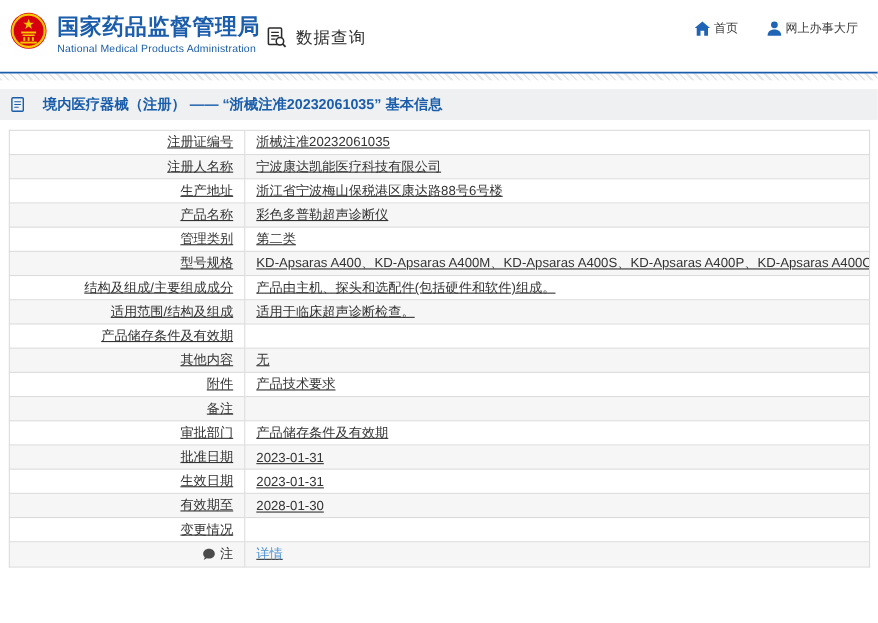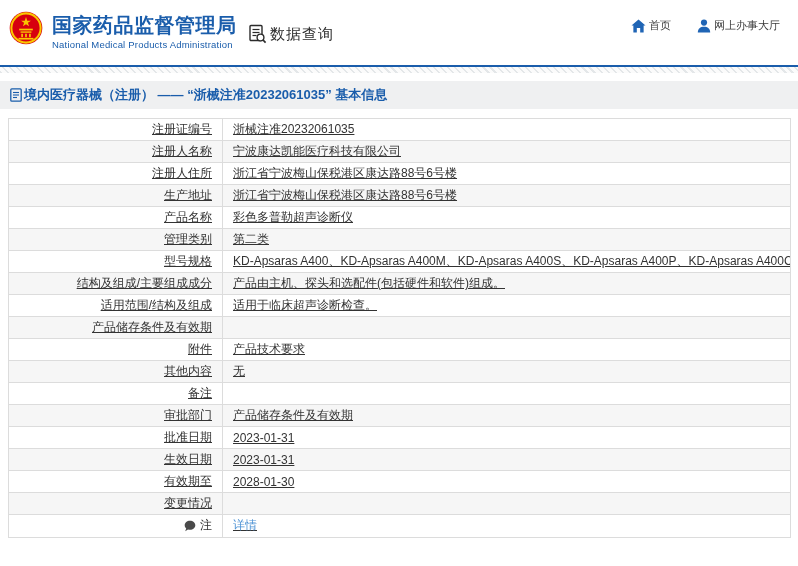"数据查询" .data-query { gap: 3px -> 8px; left: 247px -> 241px }
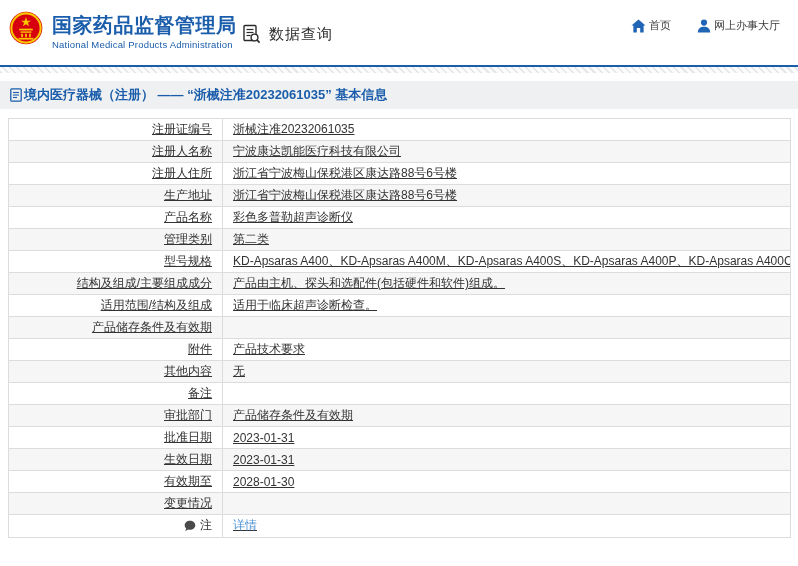"境内医疗器械（注册） —— “浙械注准20232061035” 基本信息" .breadcrumb { gap: 2px -> 17px }
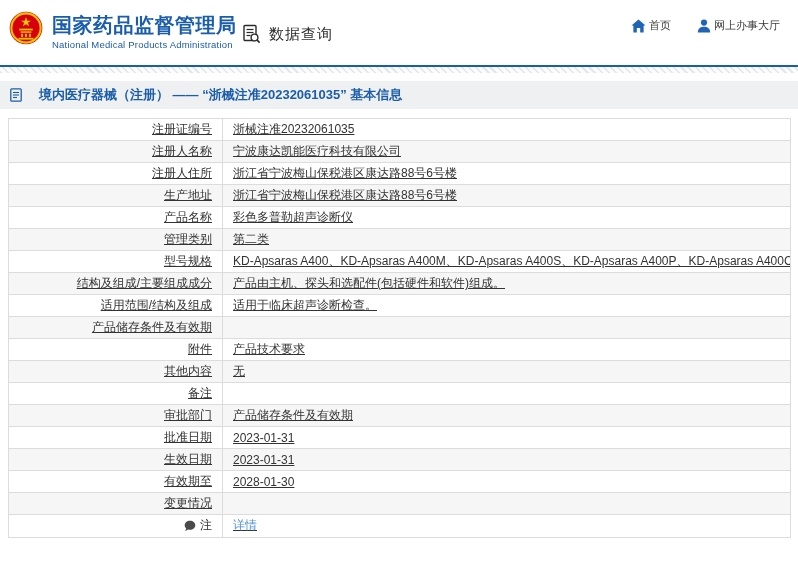"注册人住所" tr { html: <tr> <td>注册人住所</td> <td>浙江省宁波梅山保税港区康达路88号6号楼</td> </tr> -> none }
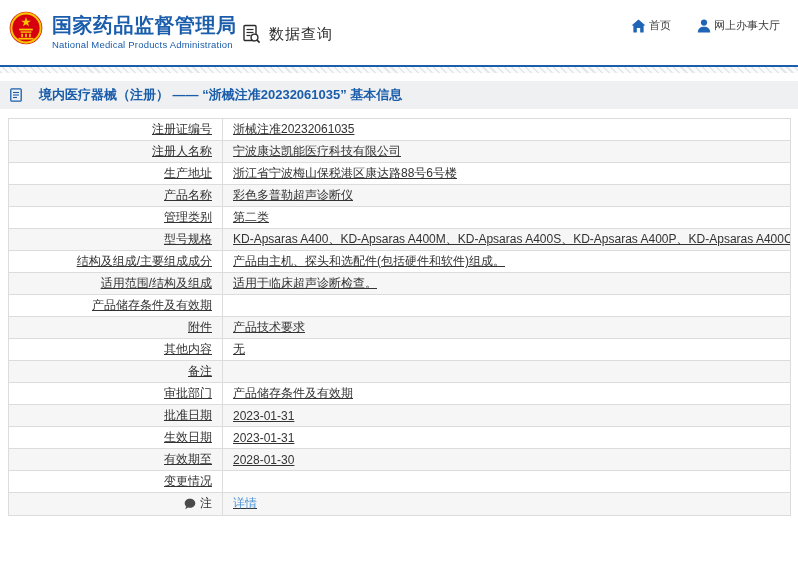"附件" tr { order: before "其他内容" -> after "其他内容" }
